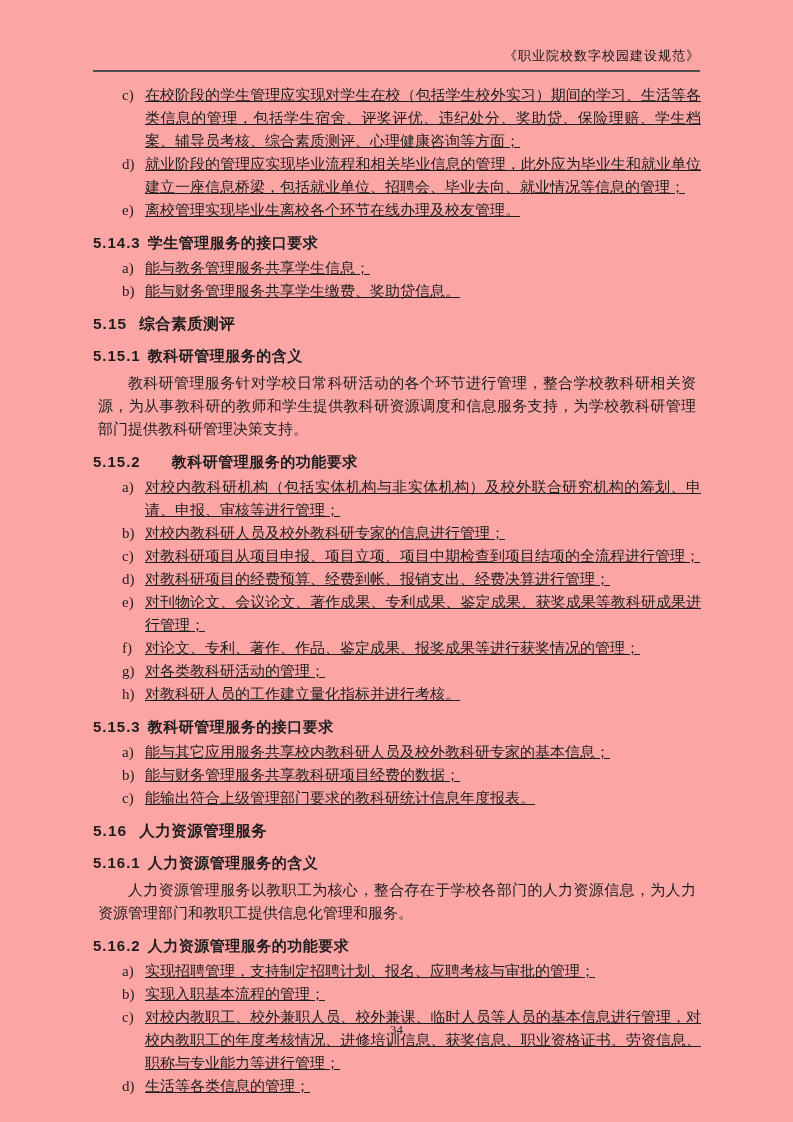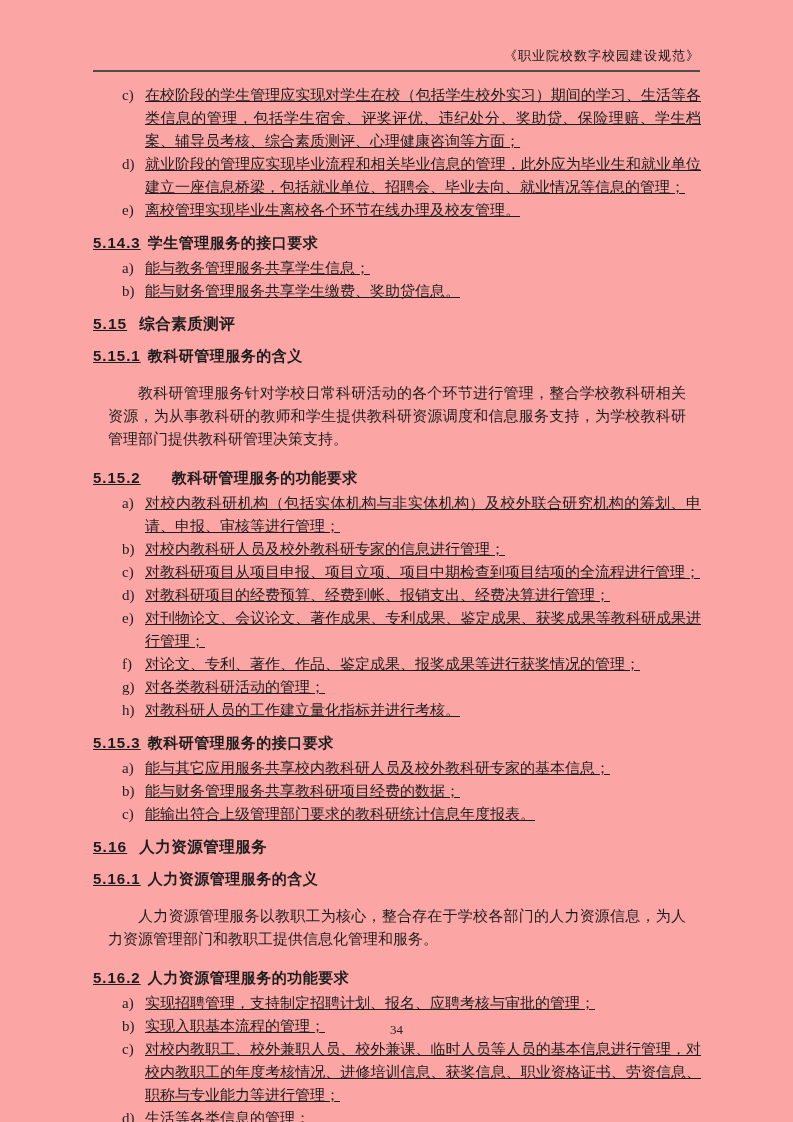"5.14.3" .hnum { text-decoration: underline -> none }
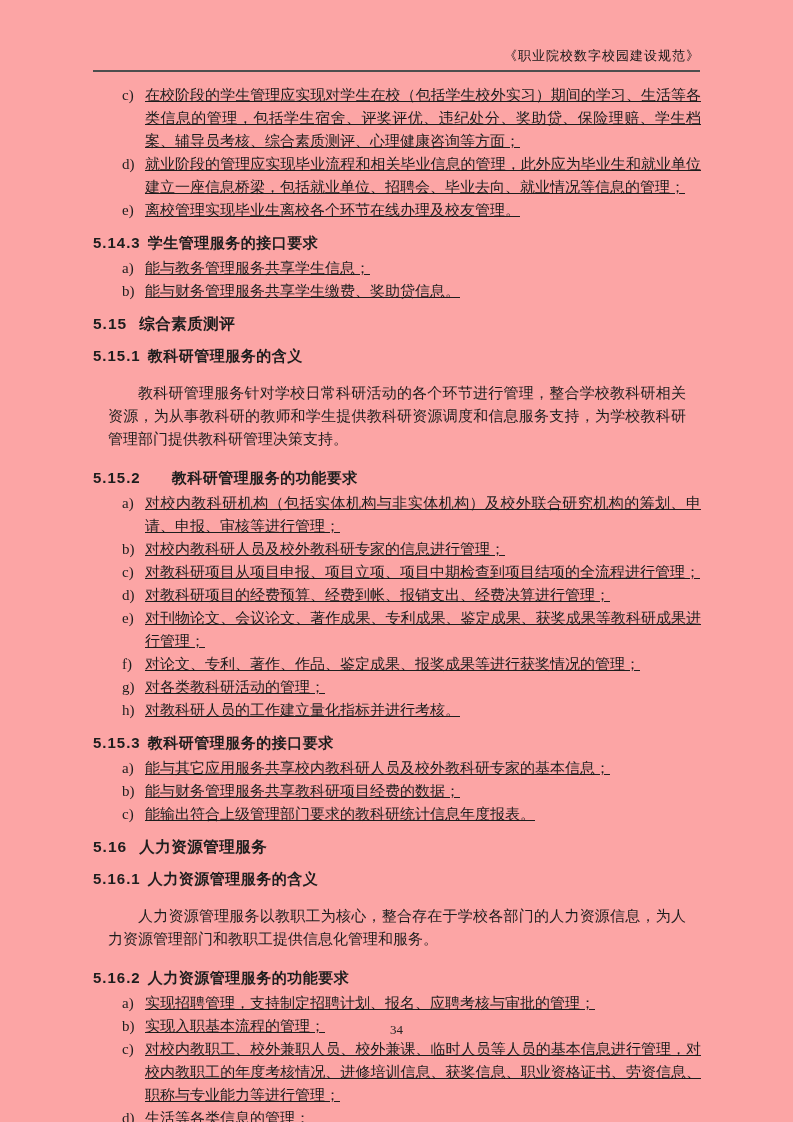"教科研管理服务针对学校日常科研活动的各个环节进行管理，整合学校教科研相关资源，为" .para { margin: 15px -> 5px }
